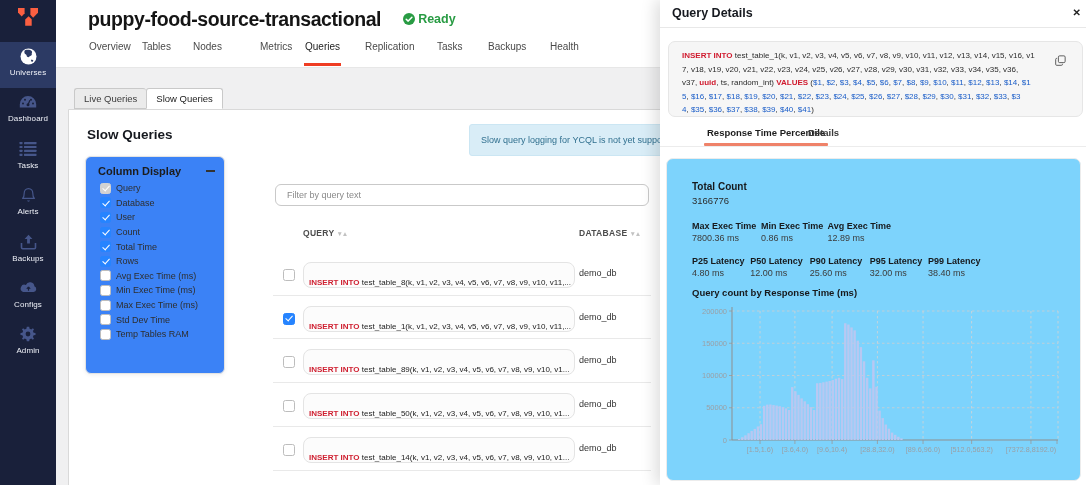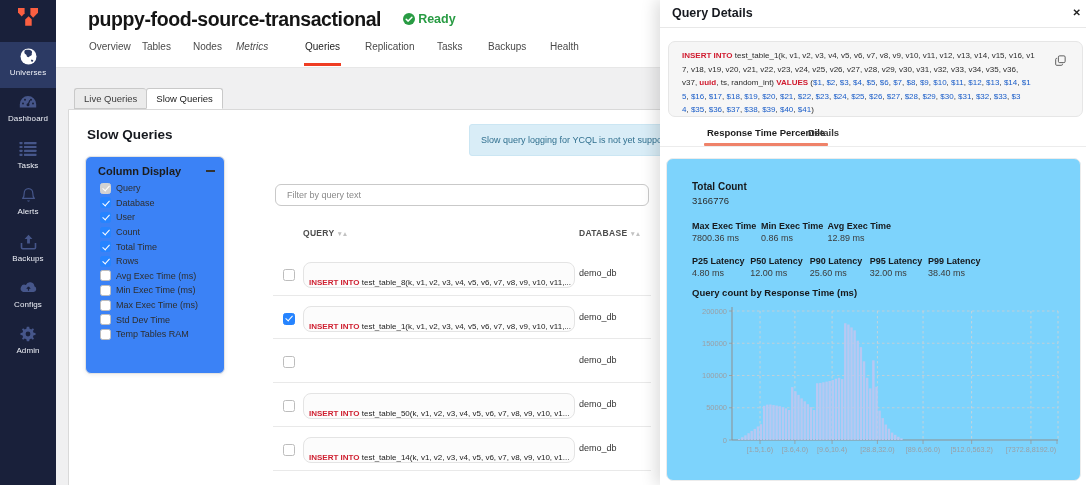"Metrics" span.tab { font-style: italic -> none; left: 180px -> 204px }
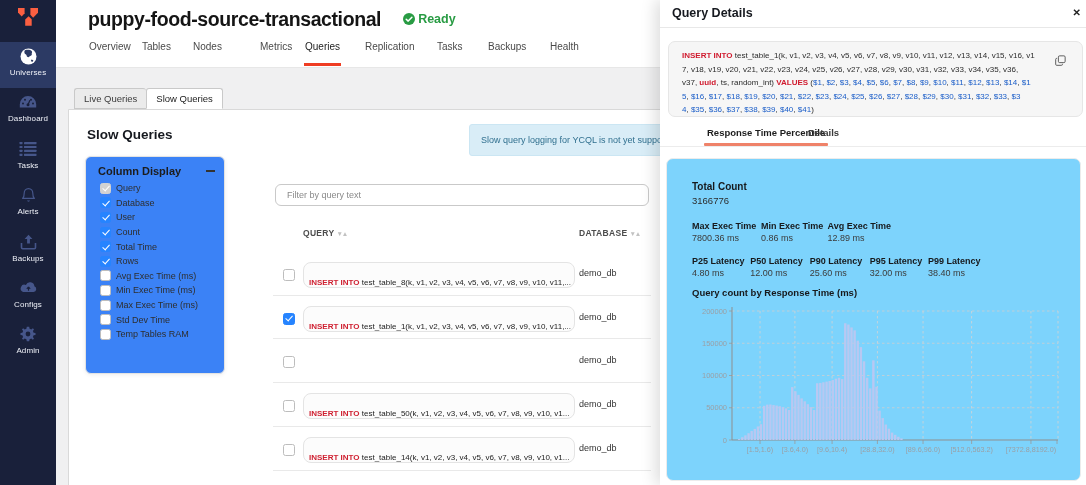"INSERT INTO test_table_89(k, v1, v2," span.qchip { html: none -> <span><b>INSERT INTO</b> test_table_89(k, v1, v2, v3, v4, v5, v6, v7, v8, v9, v10, v1...</span> }
